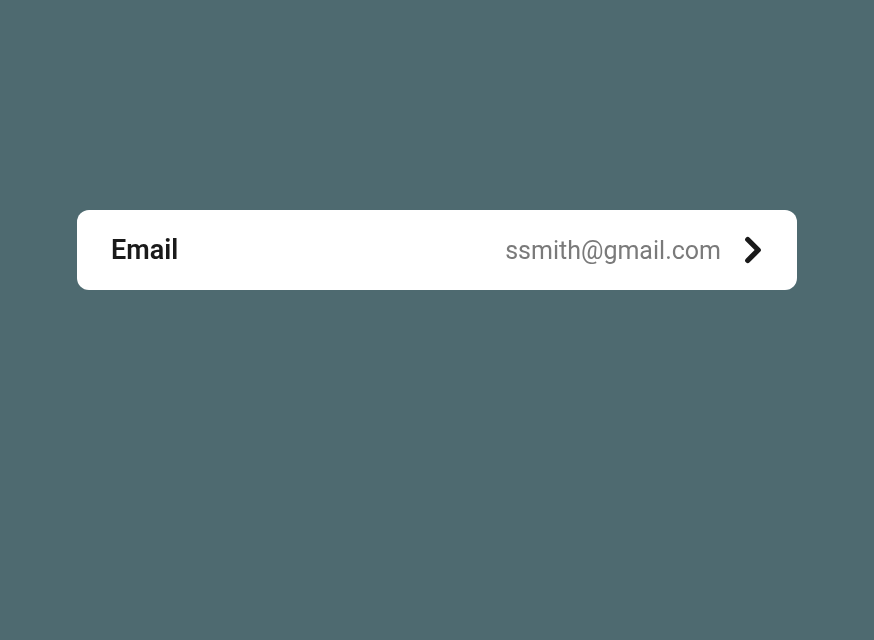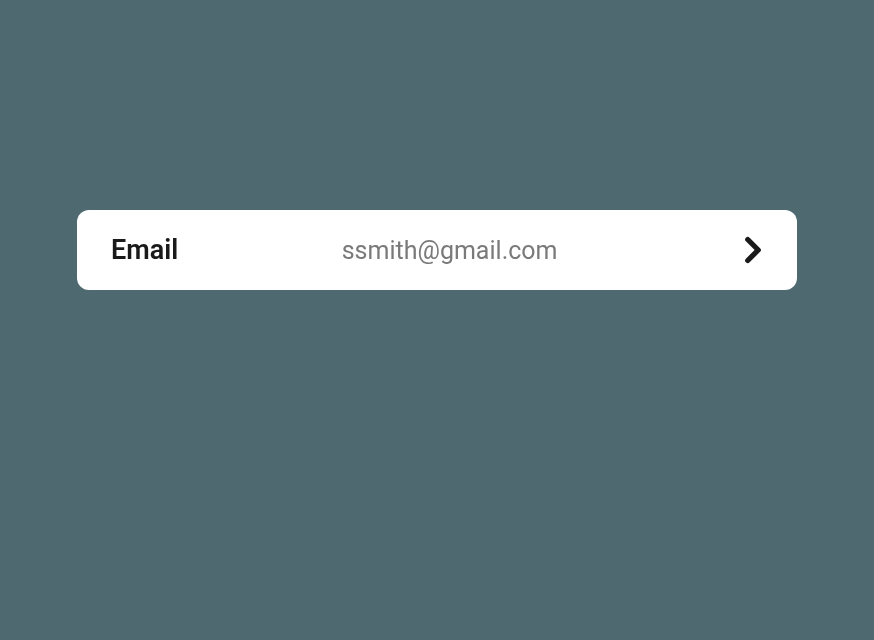"ssmith@gmail.com" .row-value { text-align: center -> right }
